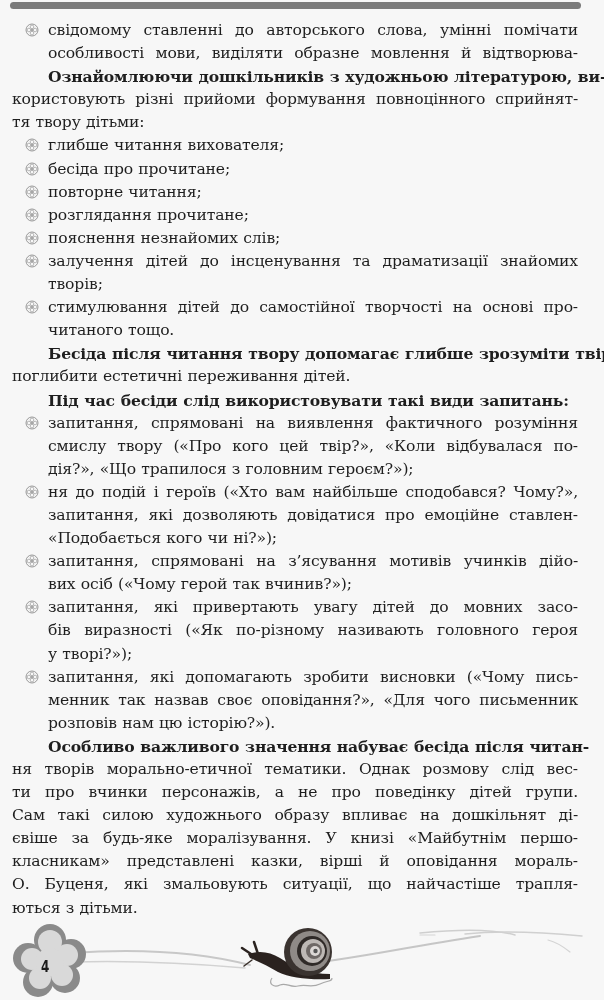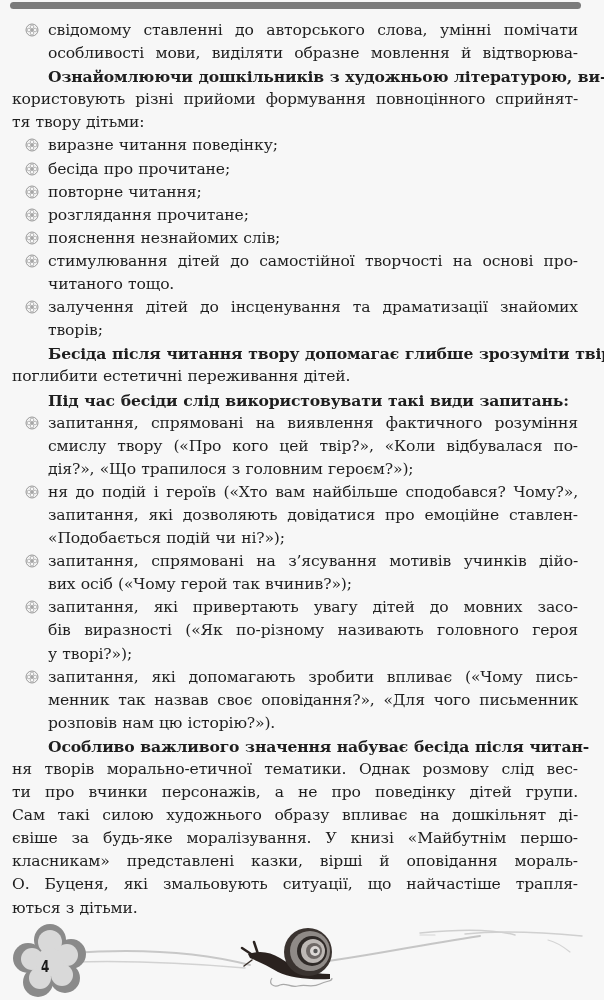"виразне читання поведінку;" span.line { text: виразне читання поведінку -> глибше читання вихователя }
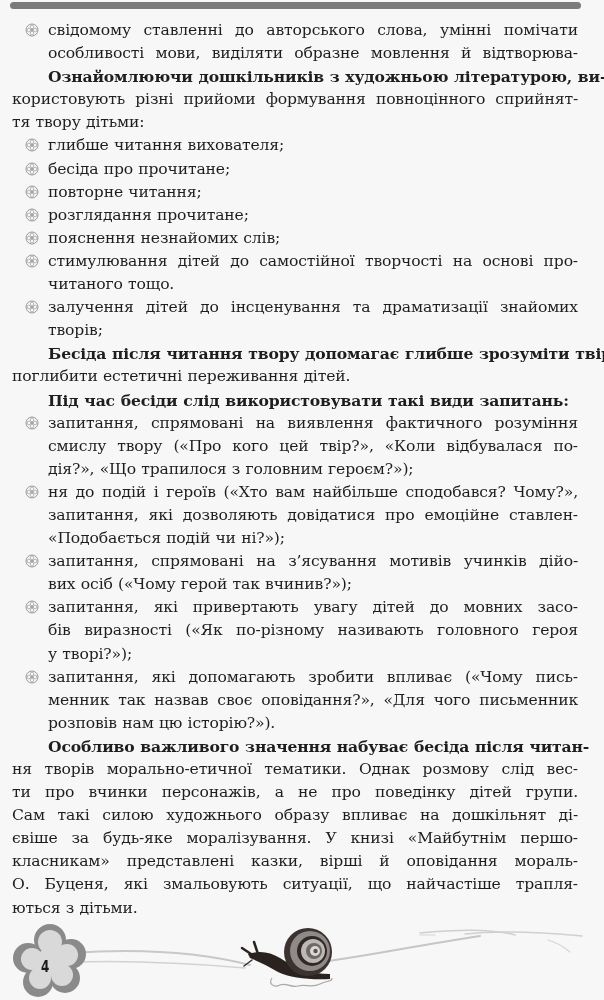"стимулювання дітей до самостійної" div.bullet-wrap { order: before "залучення дітей до інсценування та" -> after "залучення дітей до інсценування та" }
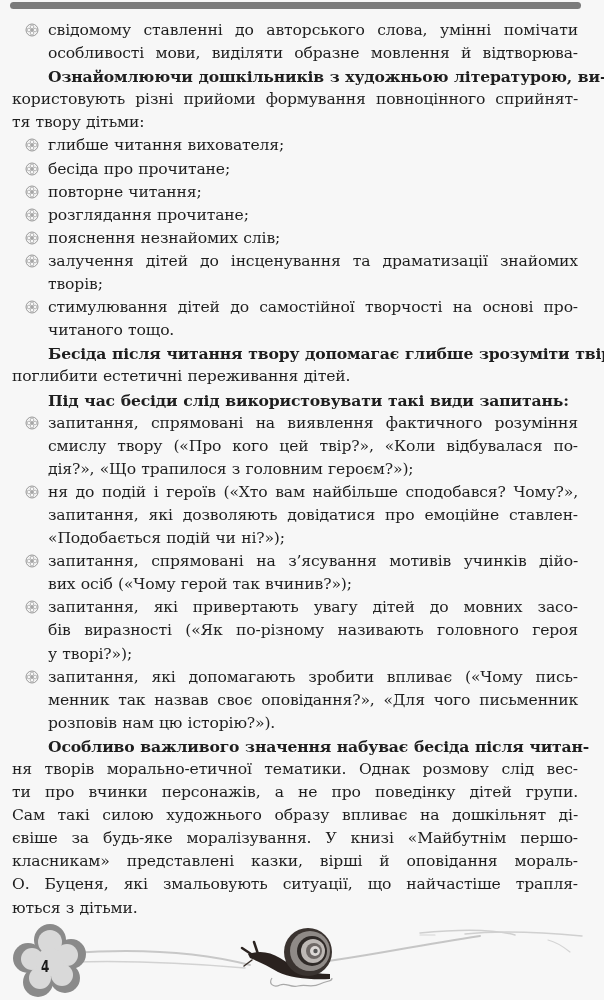"«Подобається подій чи ні?»);" span.line { text: подій -> кого }
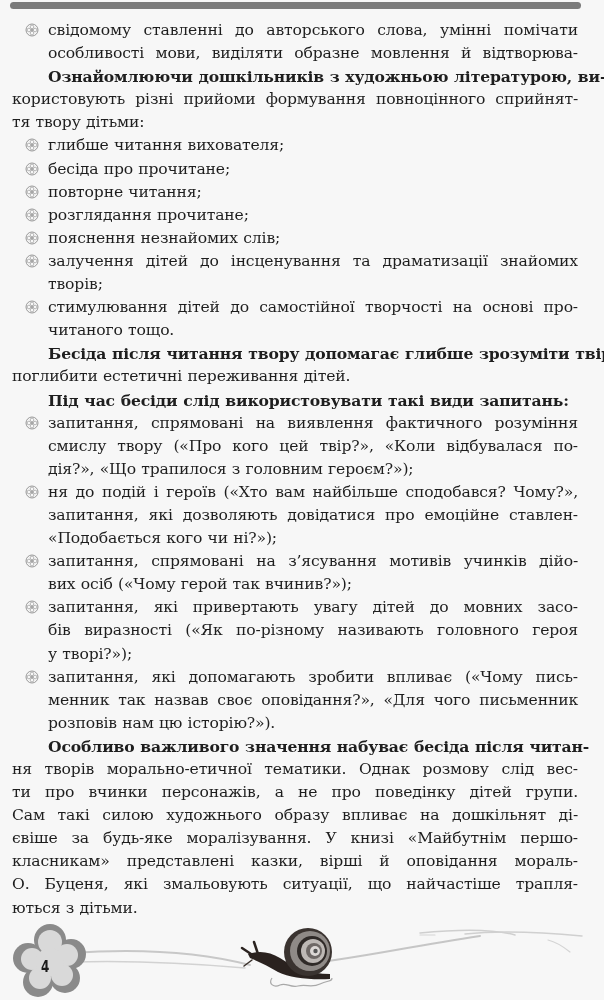"запитання, які допомагають зробити" span.line { text: впливає -> висновки }
